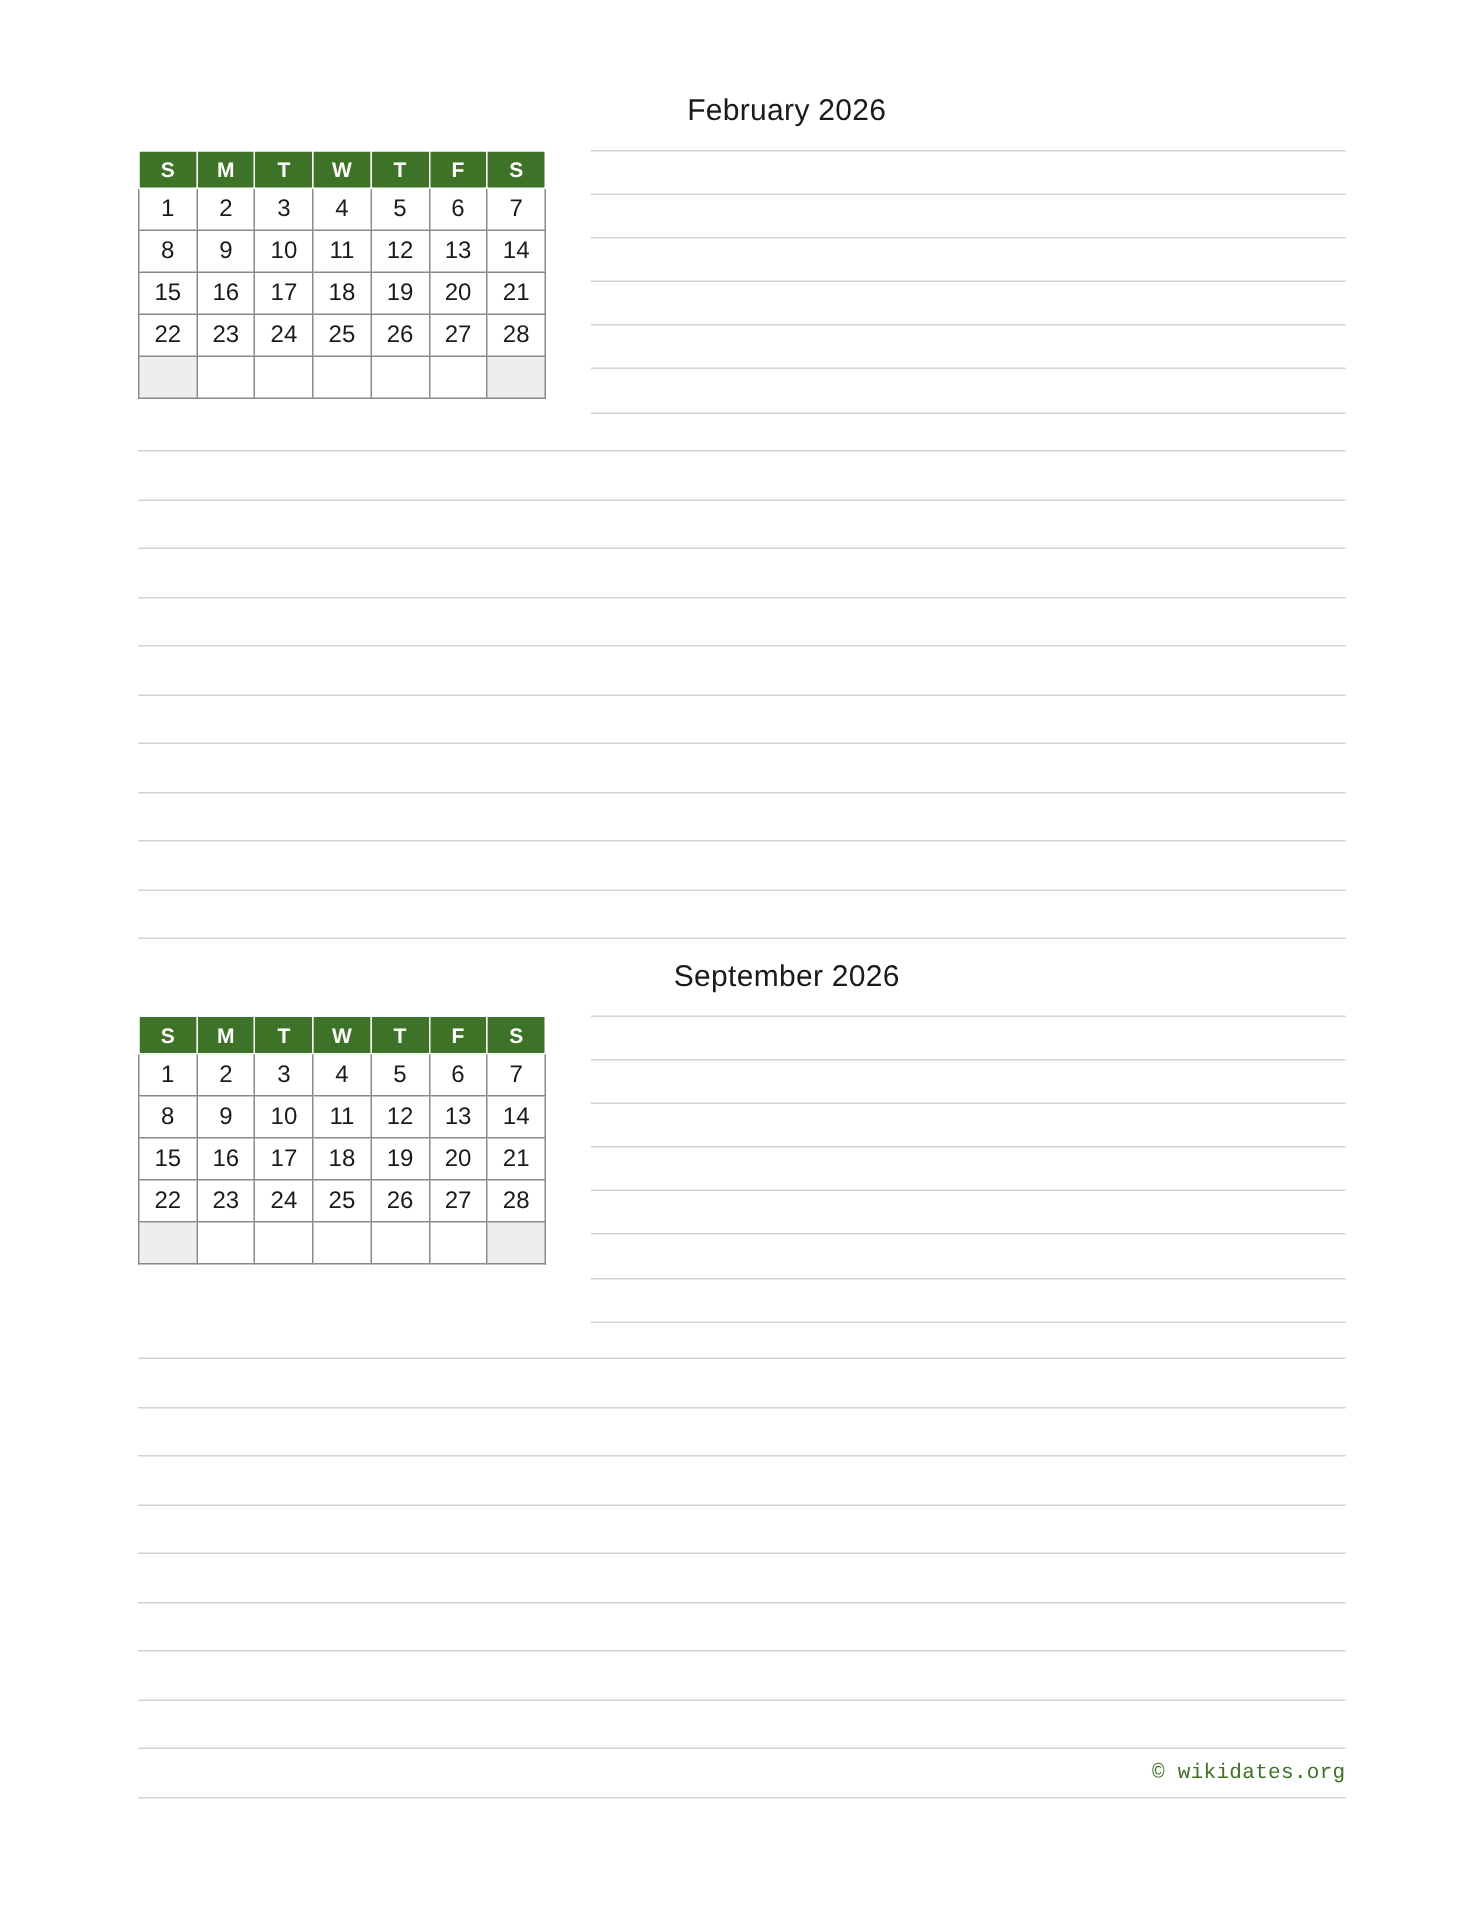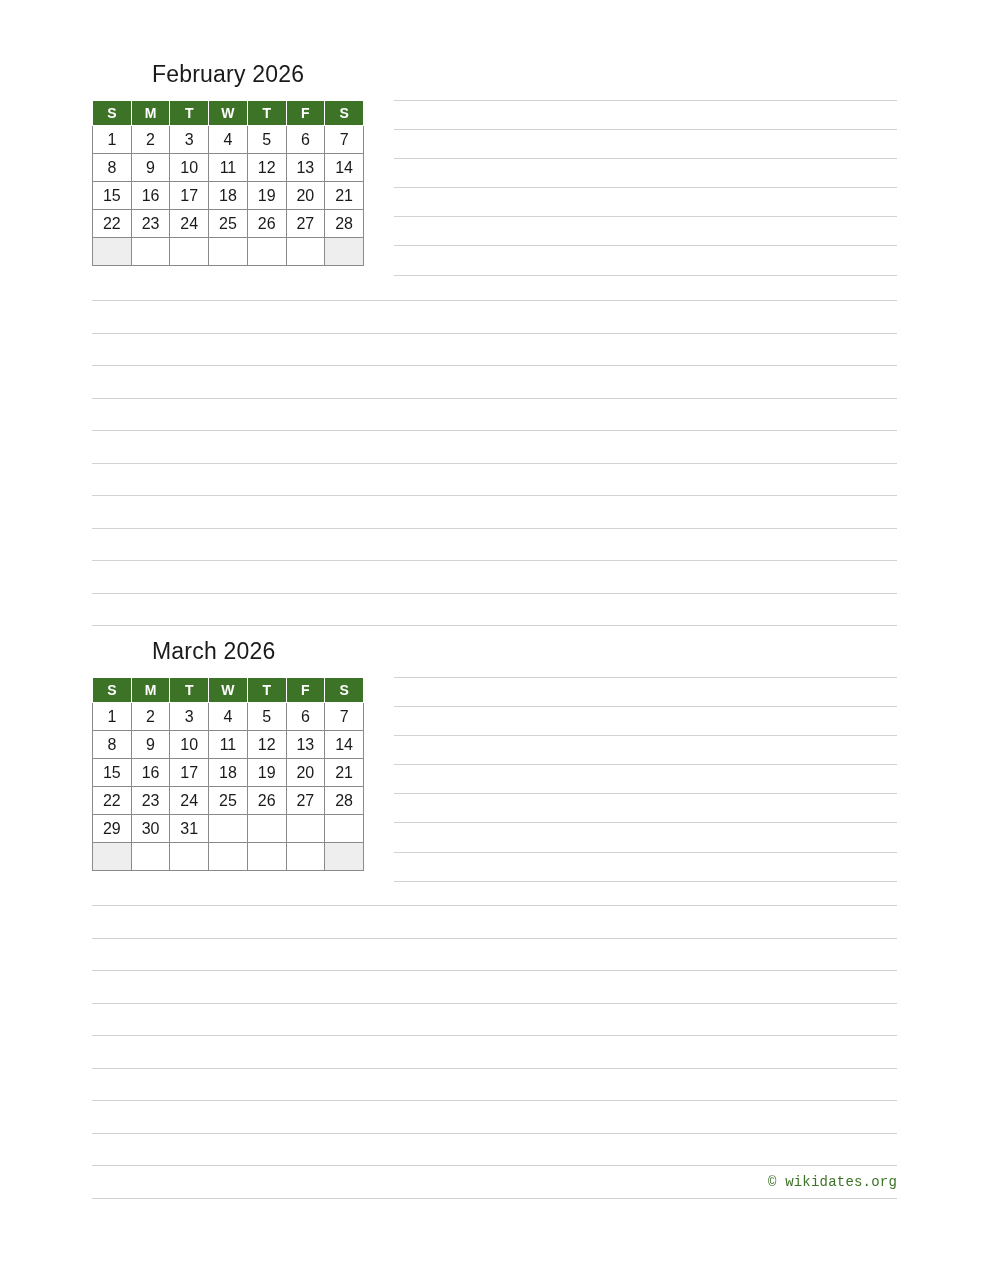"February 2026" .month-title { font-size: 23px -> 20px; text-align: none -> center }
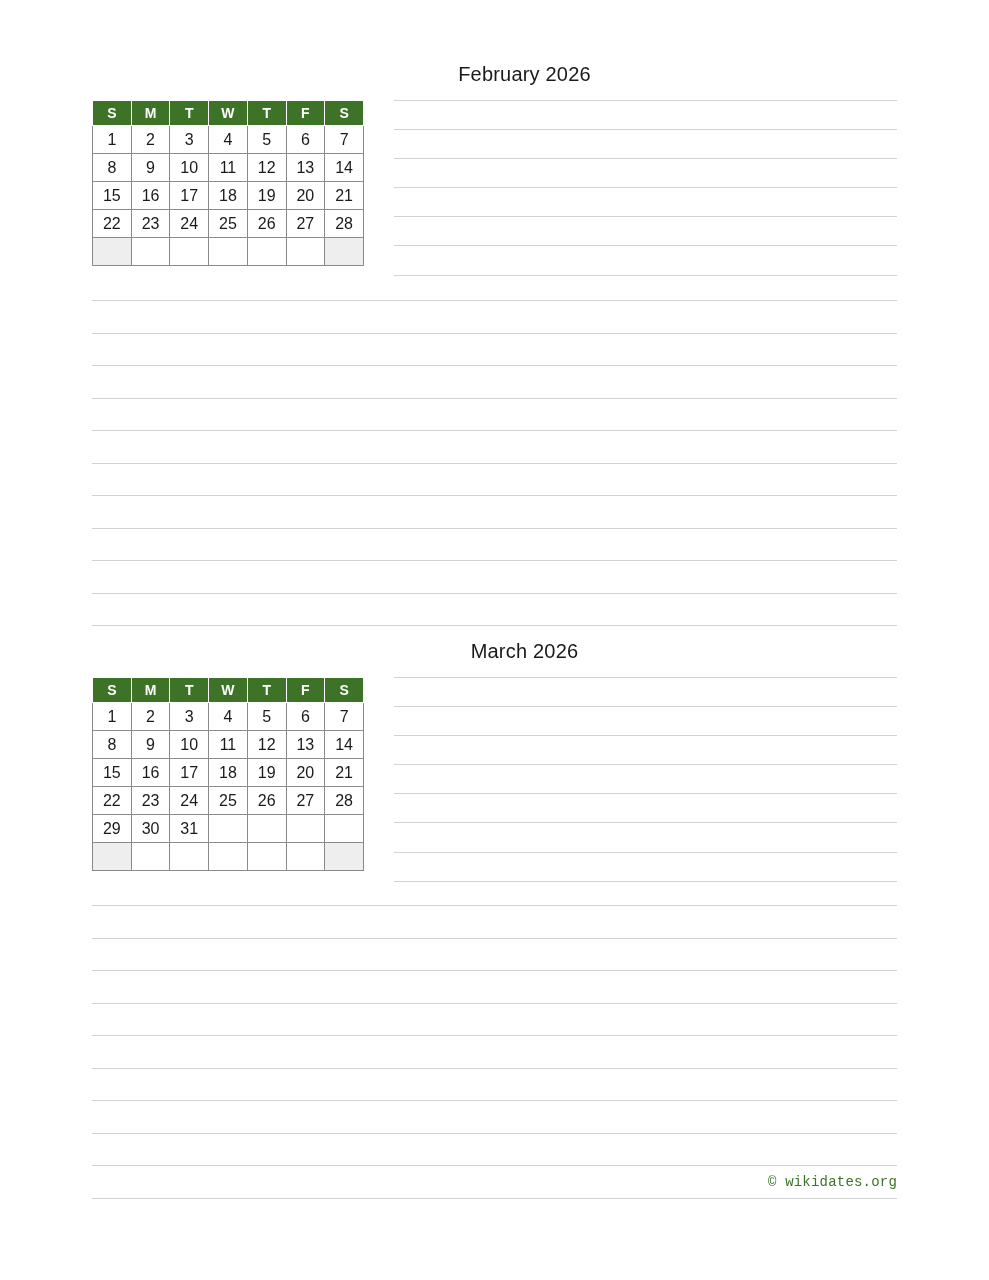"March 2026" h1.month-title { text: March -> September }
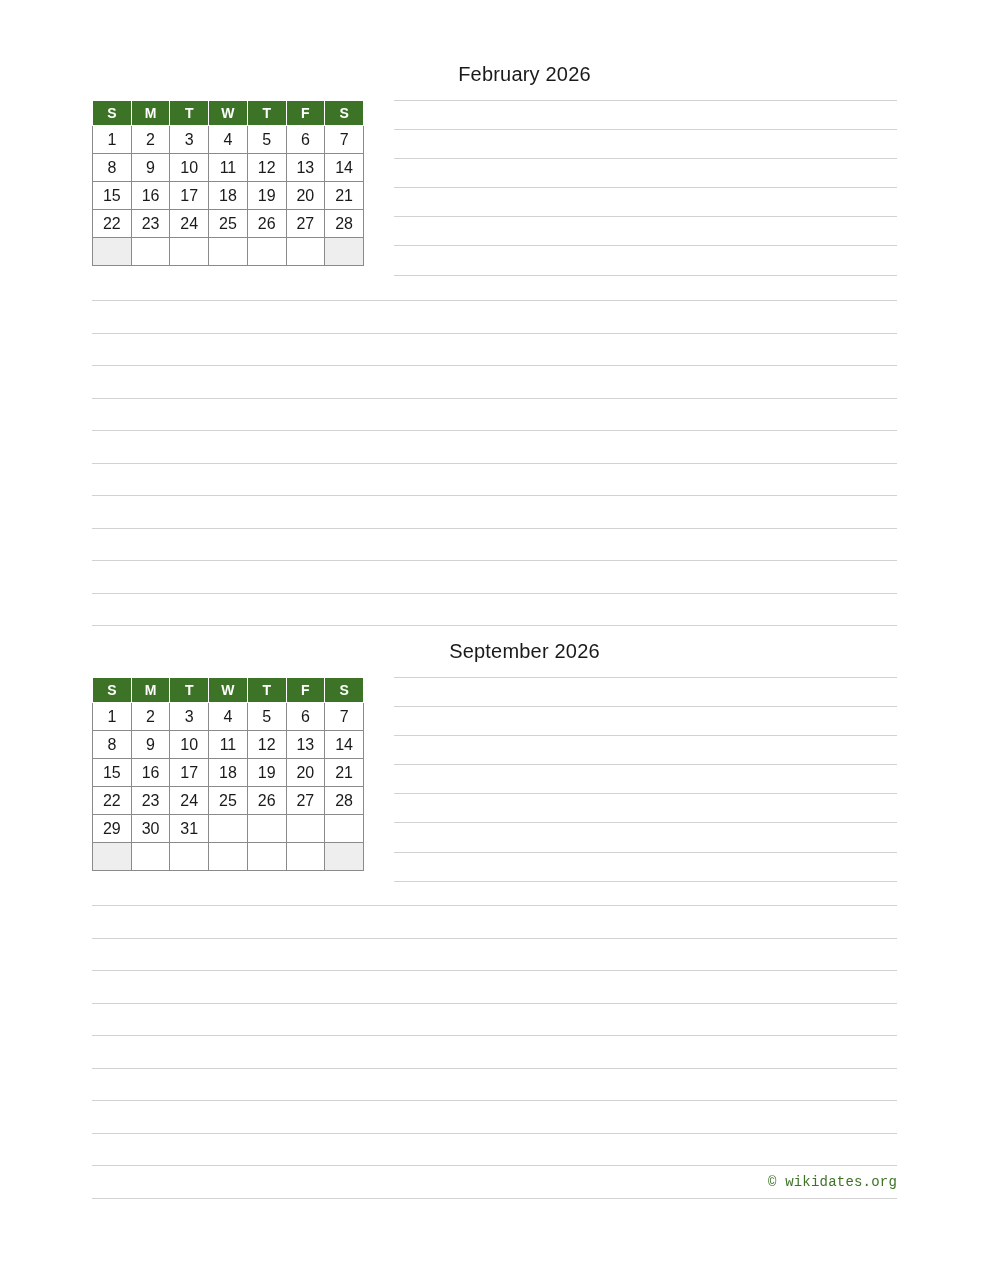"29" tr { html: <tr> <td>29</td> <td>30</td> <td>31</td> <td></td> <td></td> <td></td> <td></td> </tr> -> none }
